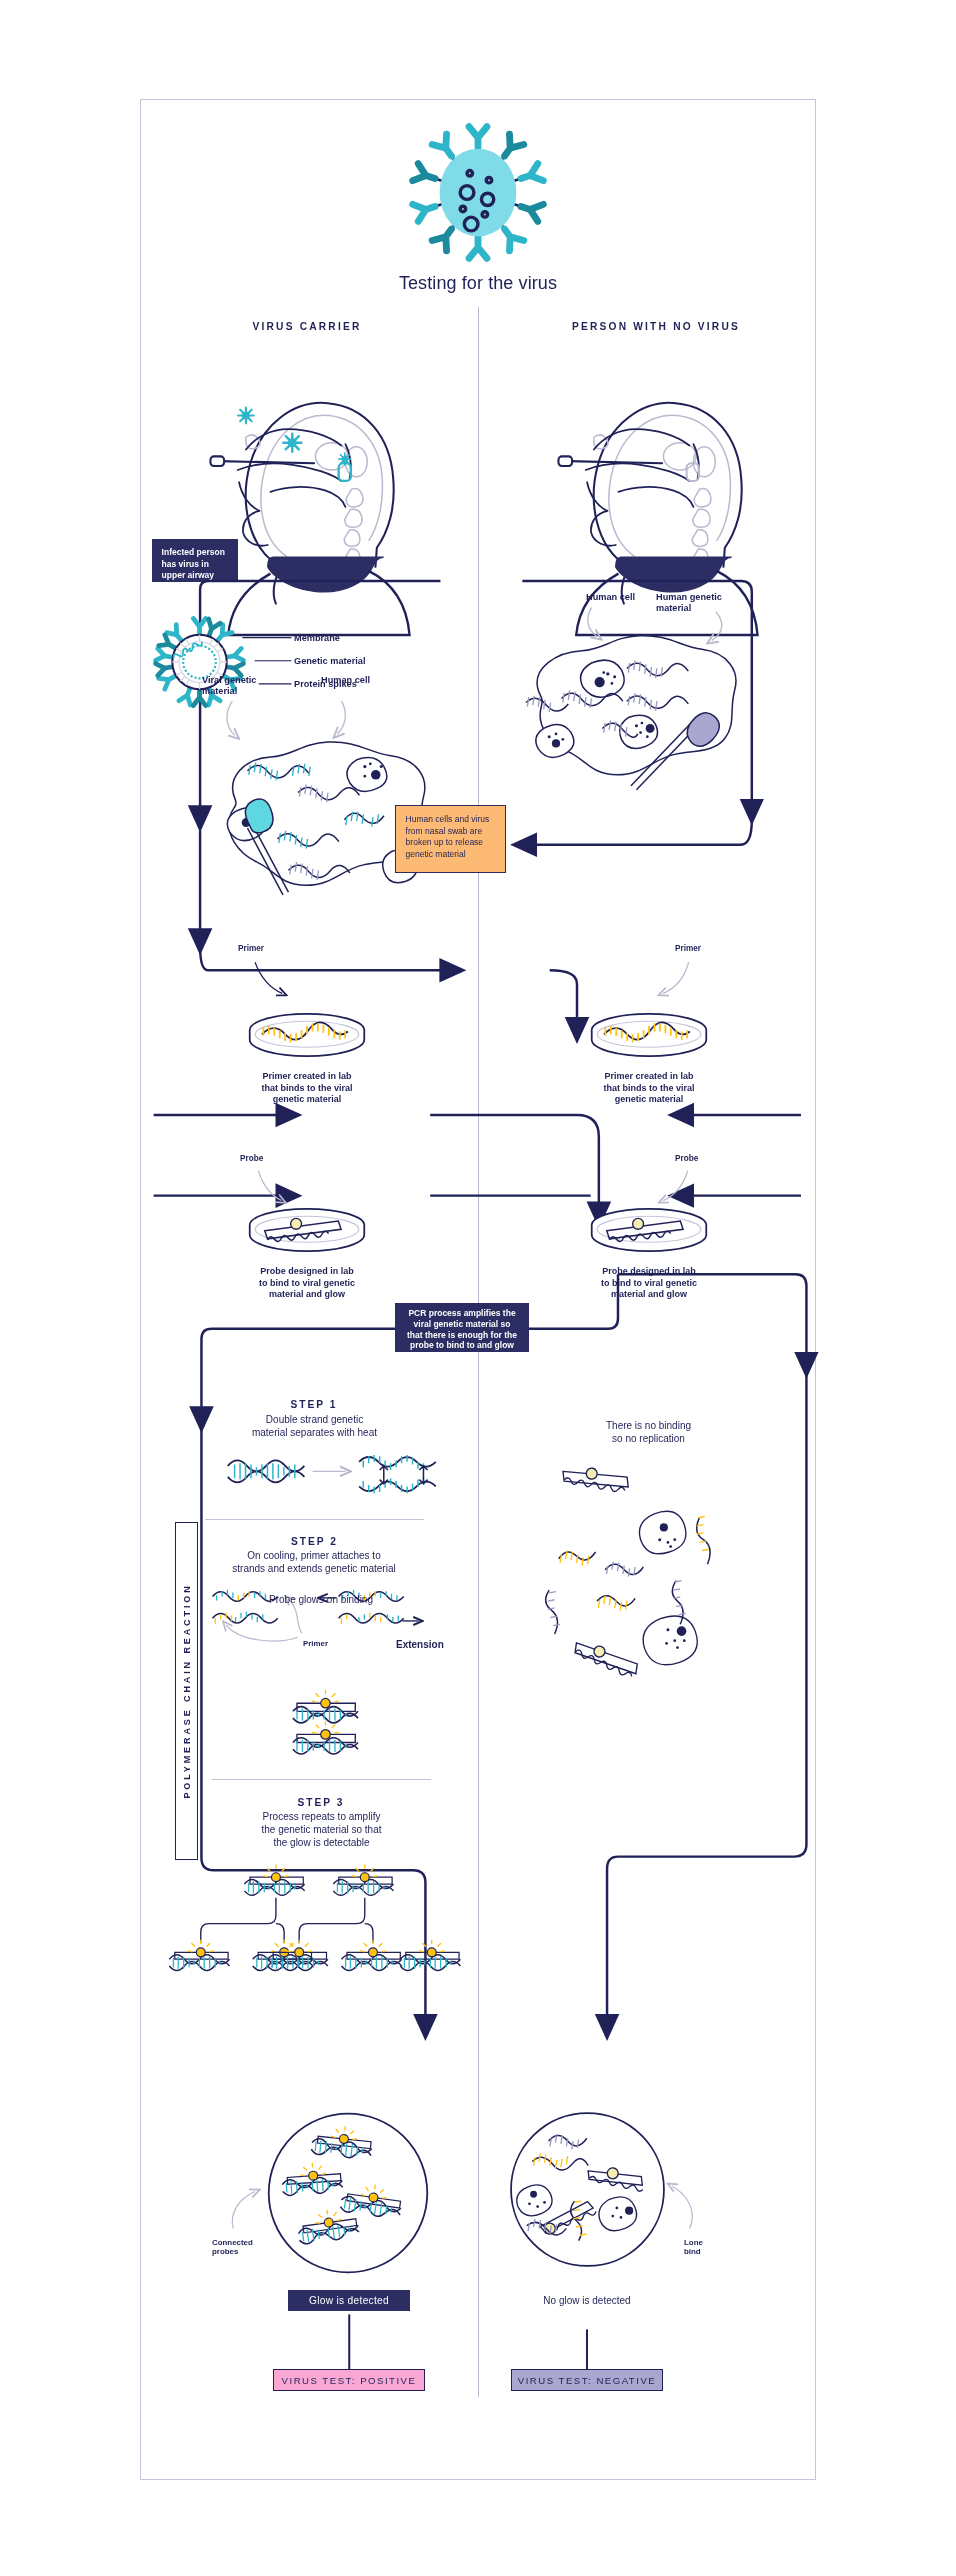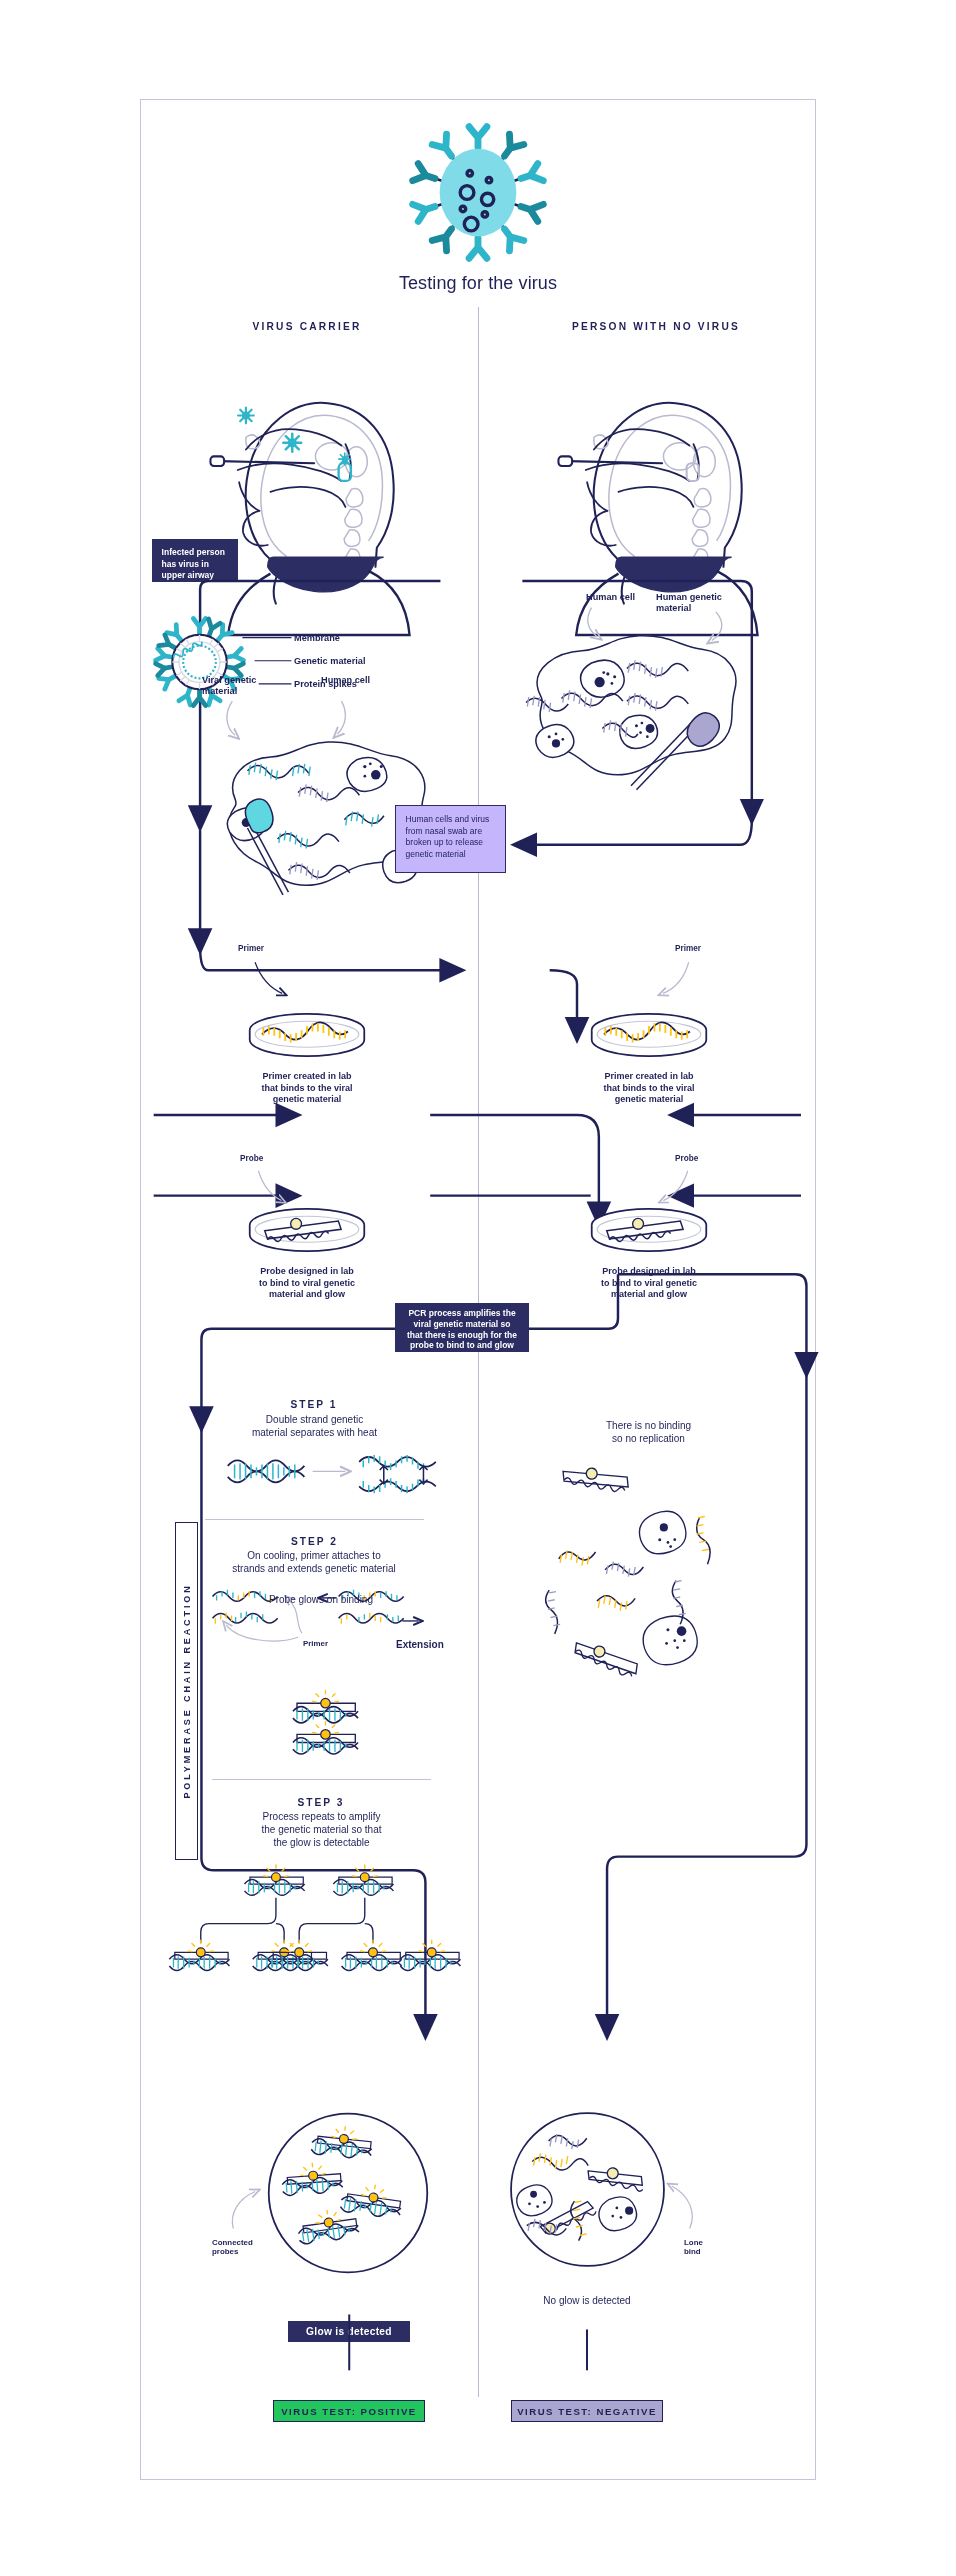"Human cells and virus" .wbox { background: #c4b5fd -> #fdba74 }
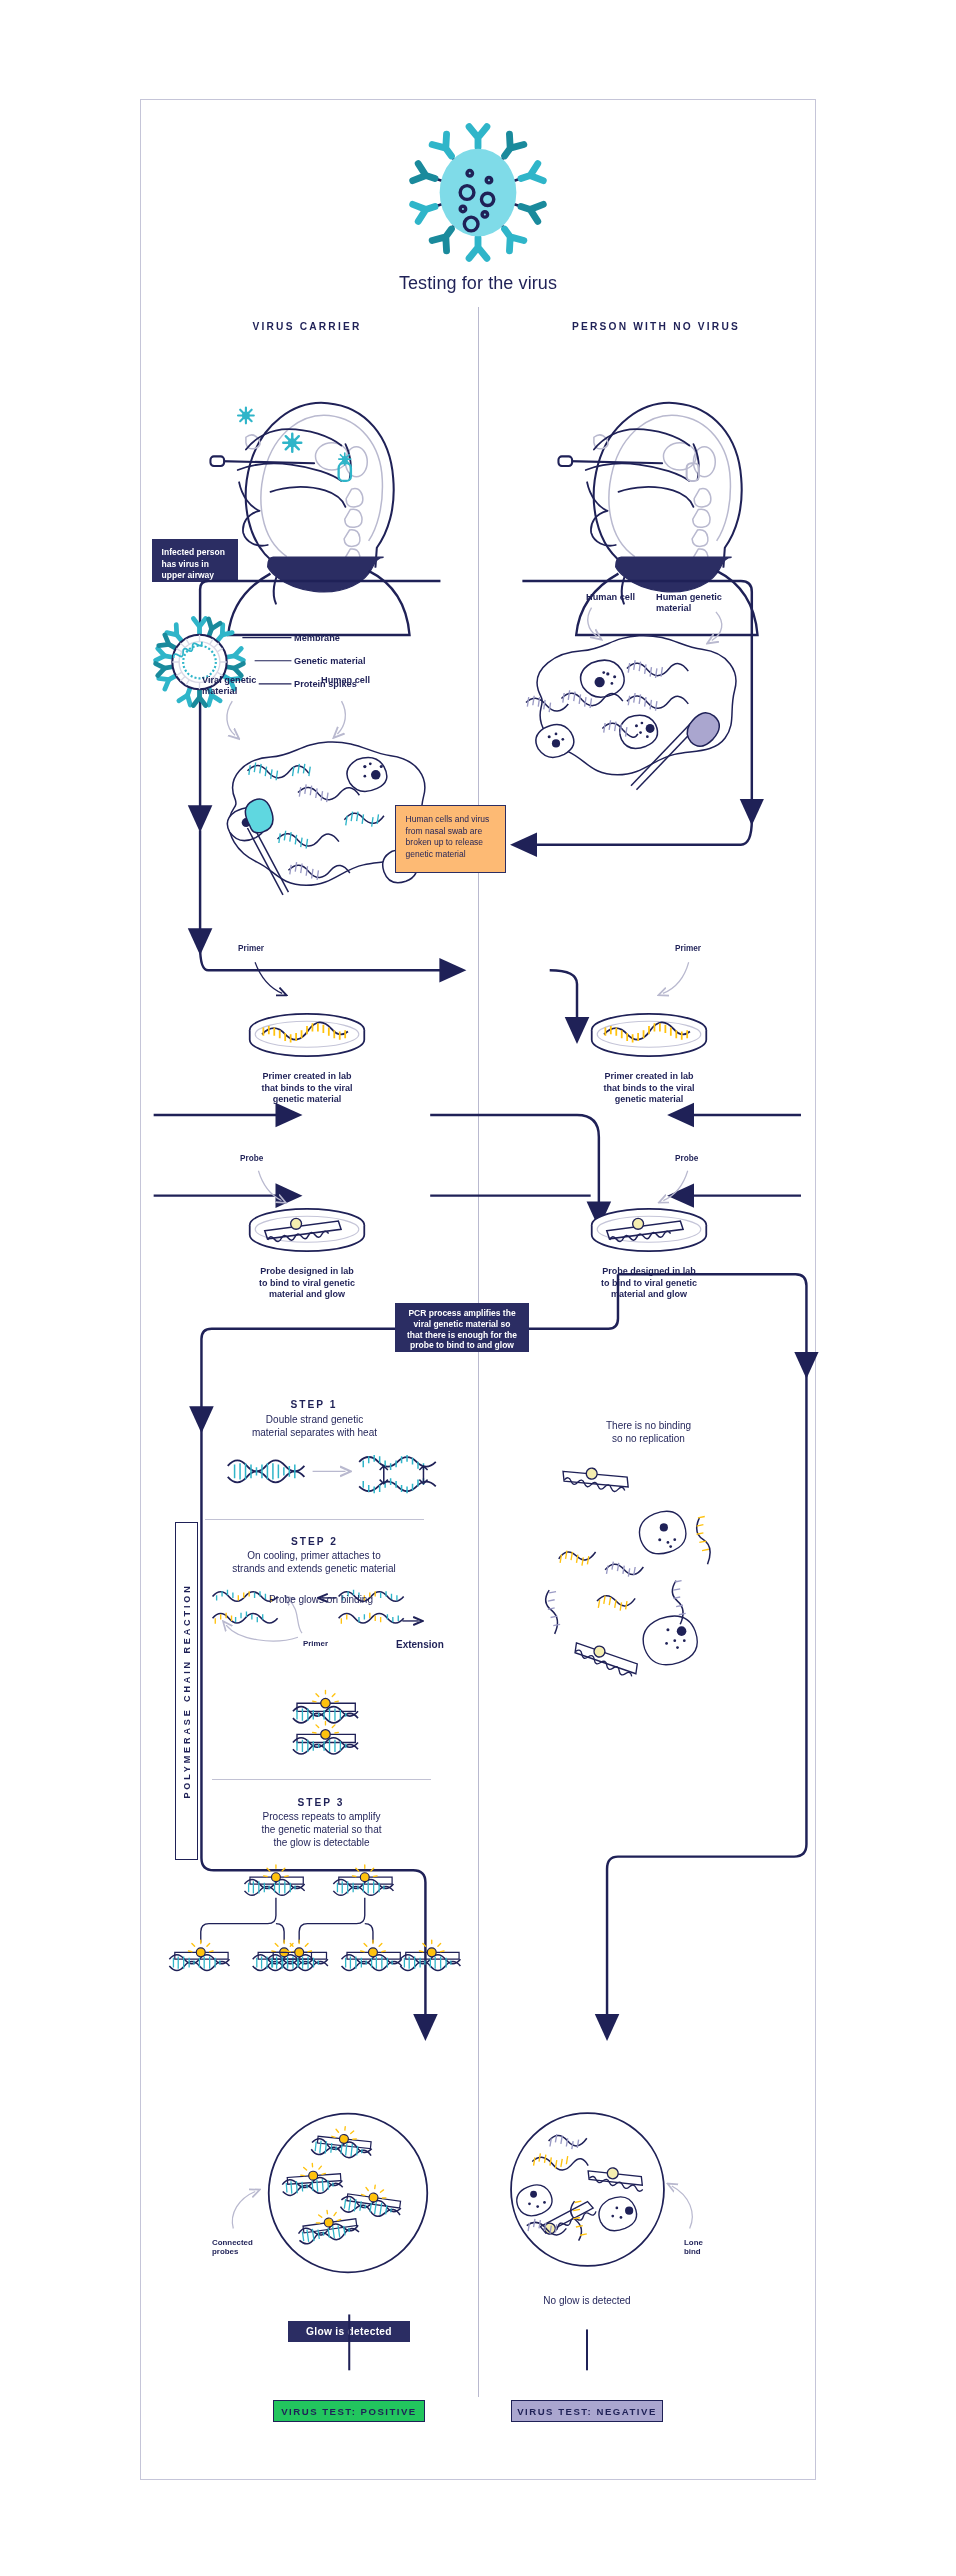"Glow is detected" .badge { font-weight: 700 -> 400; margin-top: 31px -> none }
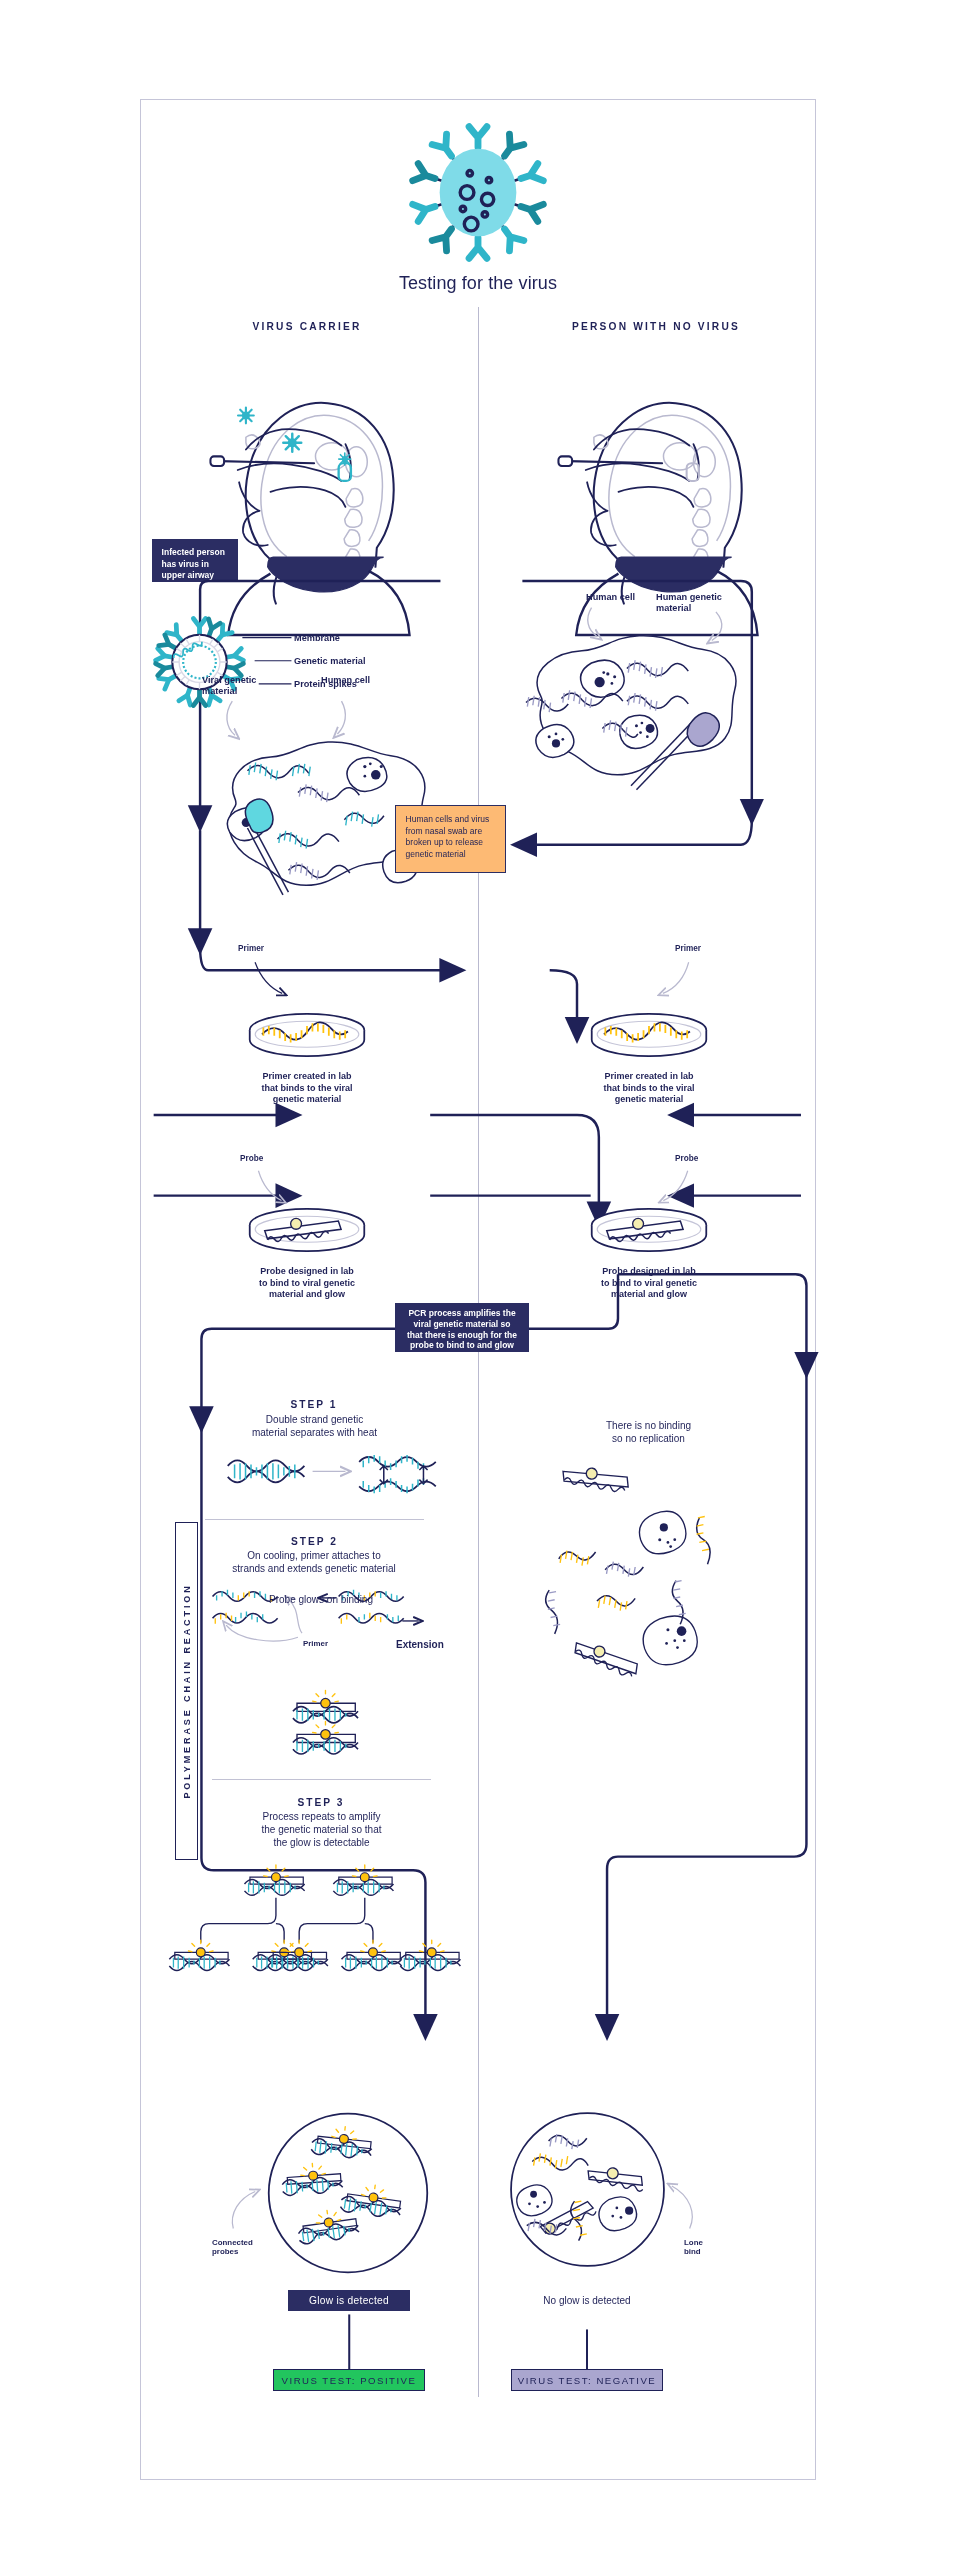"VIRUS TEST: POSITIVE" .badge.pos { background: #22c55e -> #f9a8d4 }
